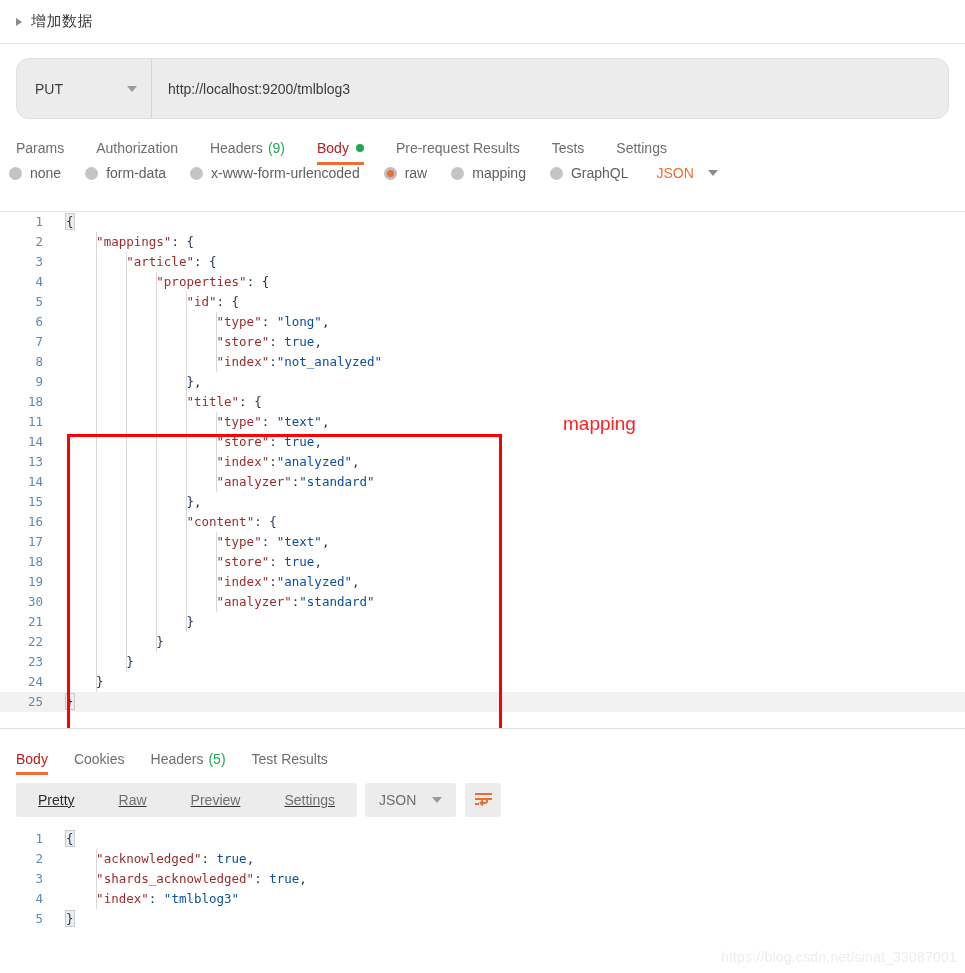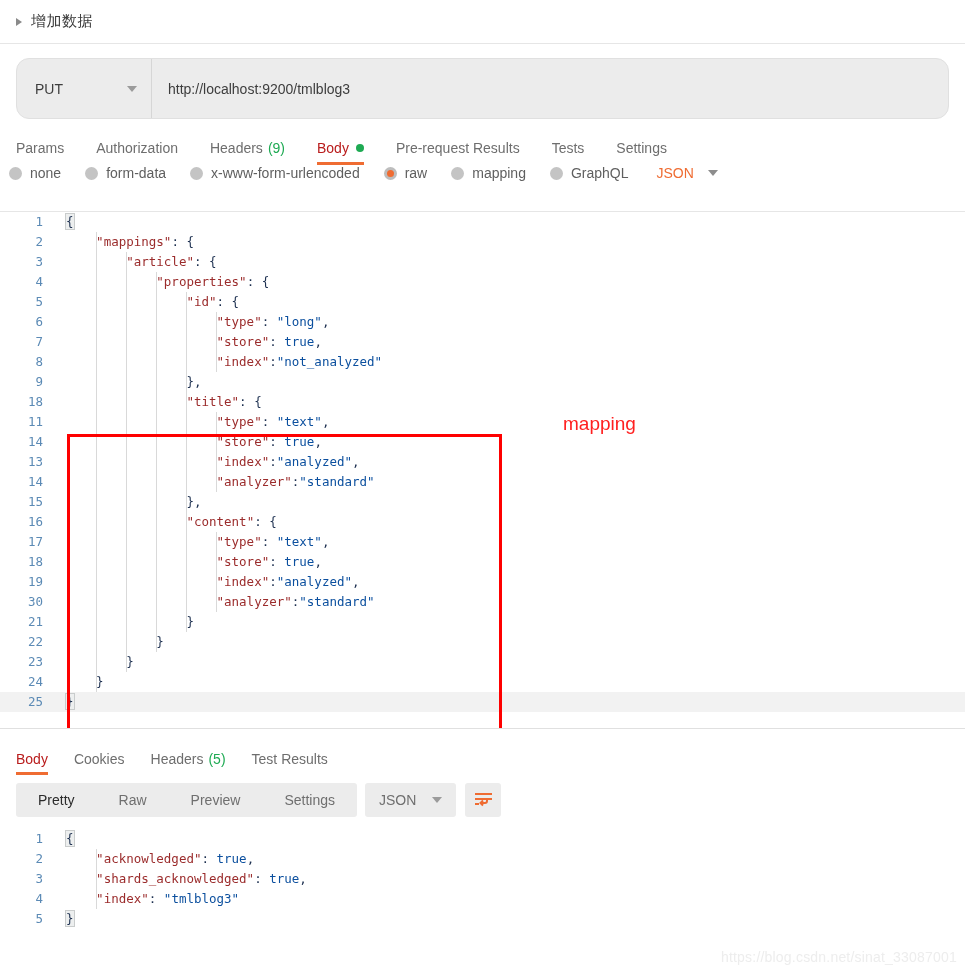"Pretty" .seg { text-decoration: none -> underline }
